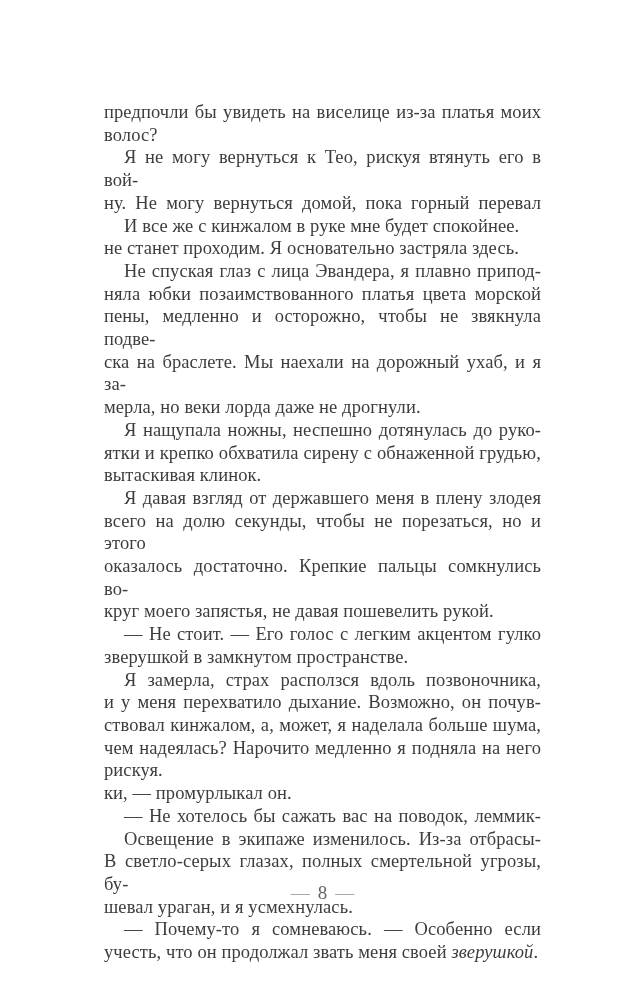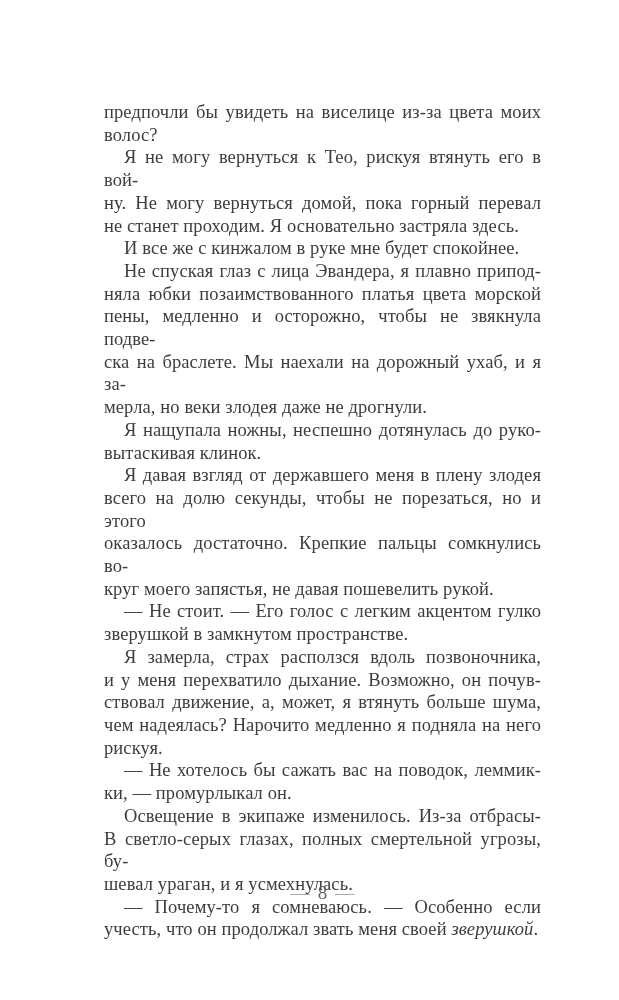"предпочли бы увидеть на виселице" span { text: цвета -> платья }
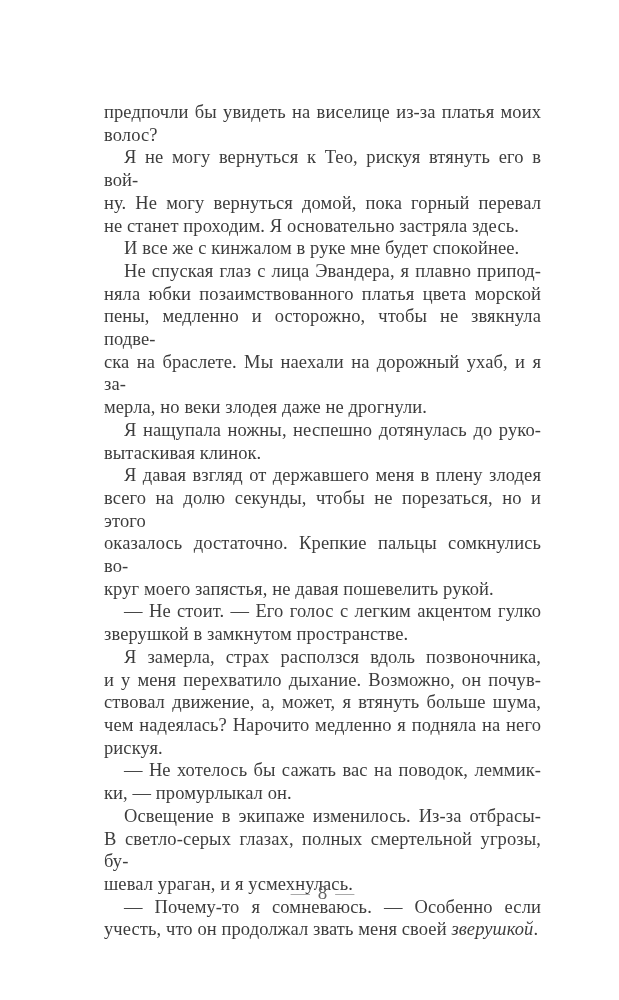"не станет проходим. Я основательно" div.line { order: before "И все же с кинжалом" -> after "И все же с кинжалом" }
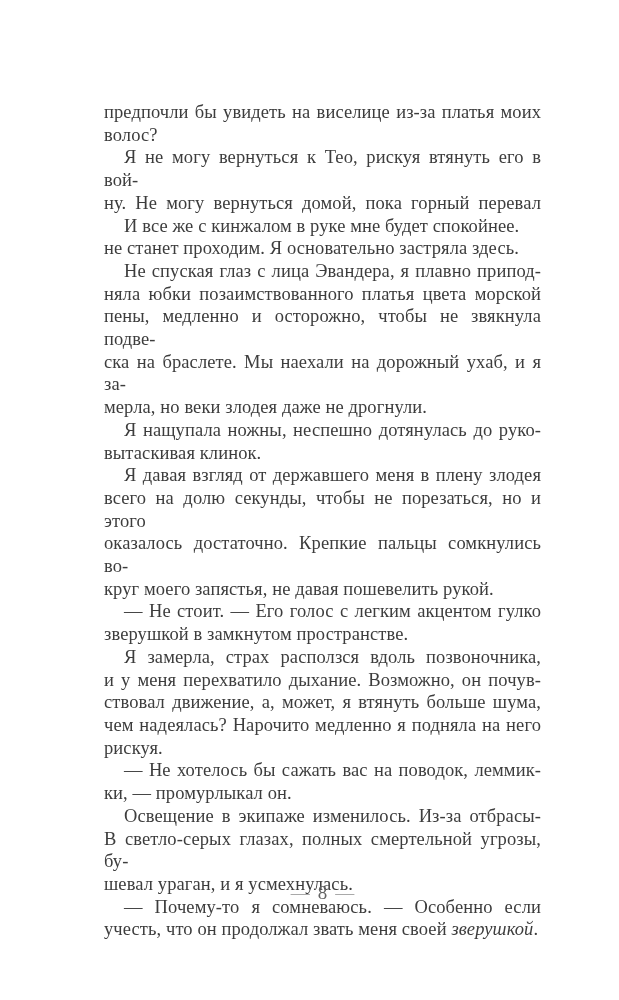"мерла, но веки злодея даже" span { text: злодея -> лорда }
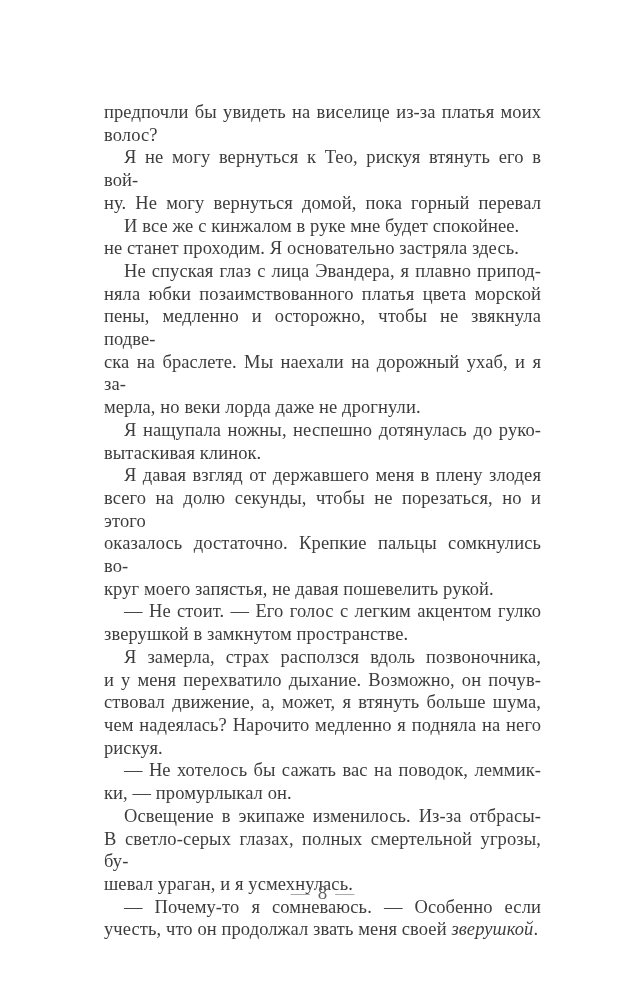"ятки и крепко обхватила сирену" div.line { html: none -> <div><span>ятки и крепко обхватила сирену с обнаженной грудью,</span></div> }
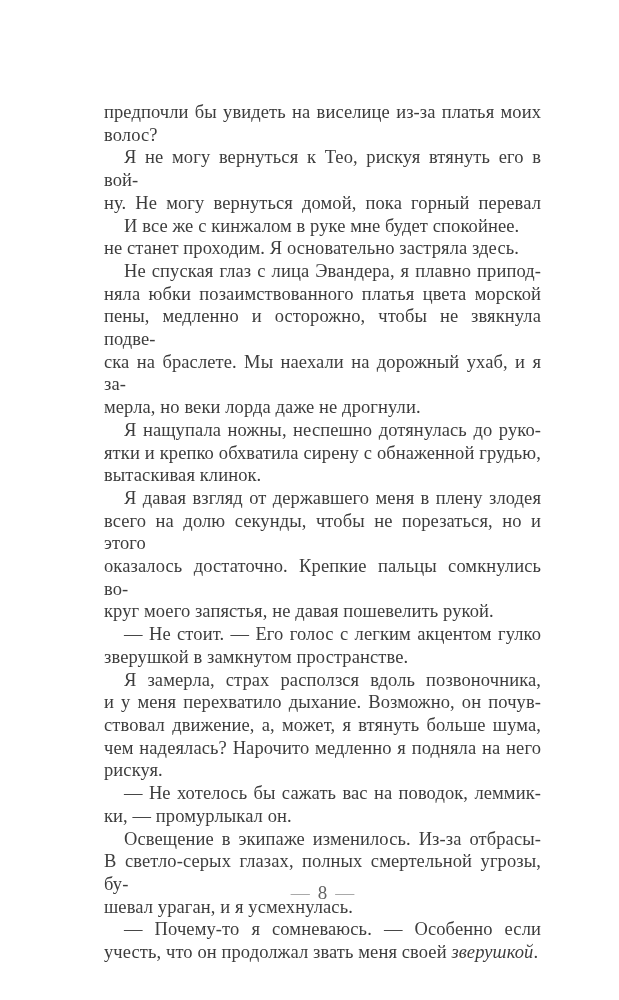"ствовал движение, а, может, я" span { text: движение, а, может, я втянуть -> кинжалом, а, может, я наделала }
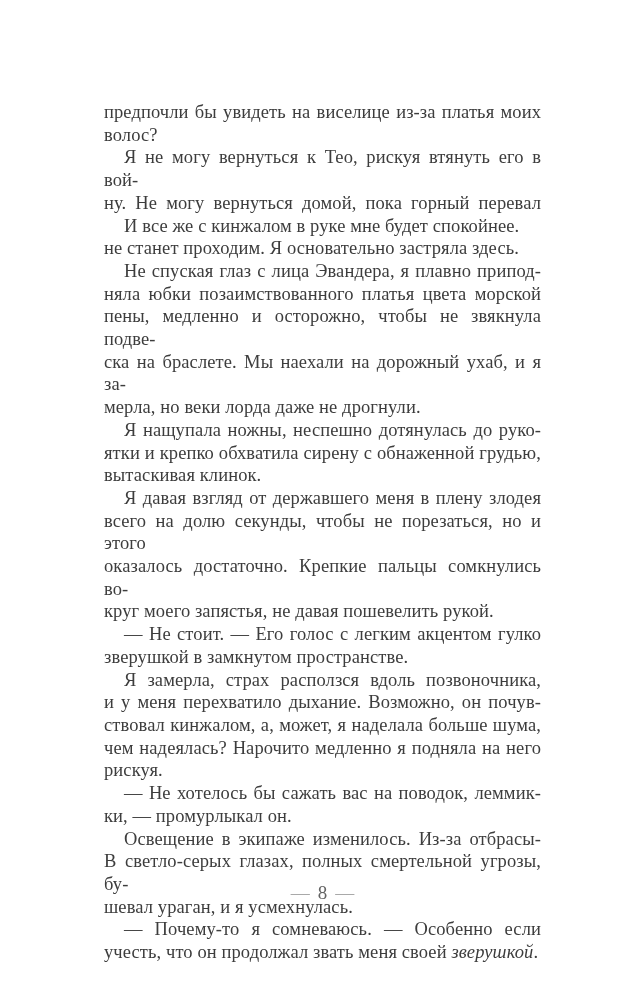"— Не хотелось бы сажать" div.line { order: before "ки, — промурлыкал он." -> after "ки, — промурлыкал он." }
